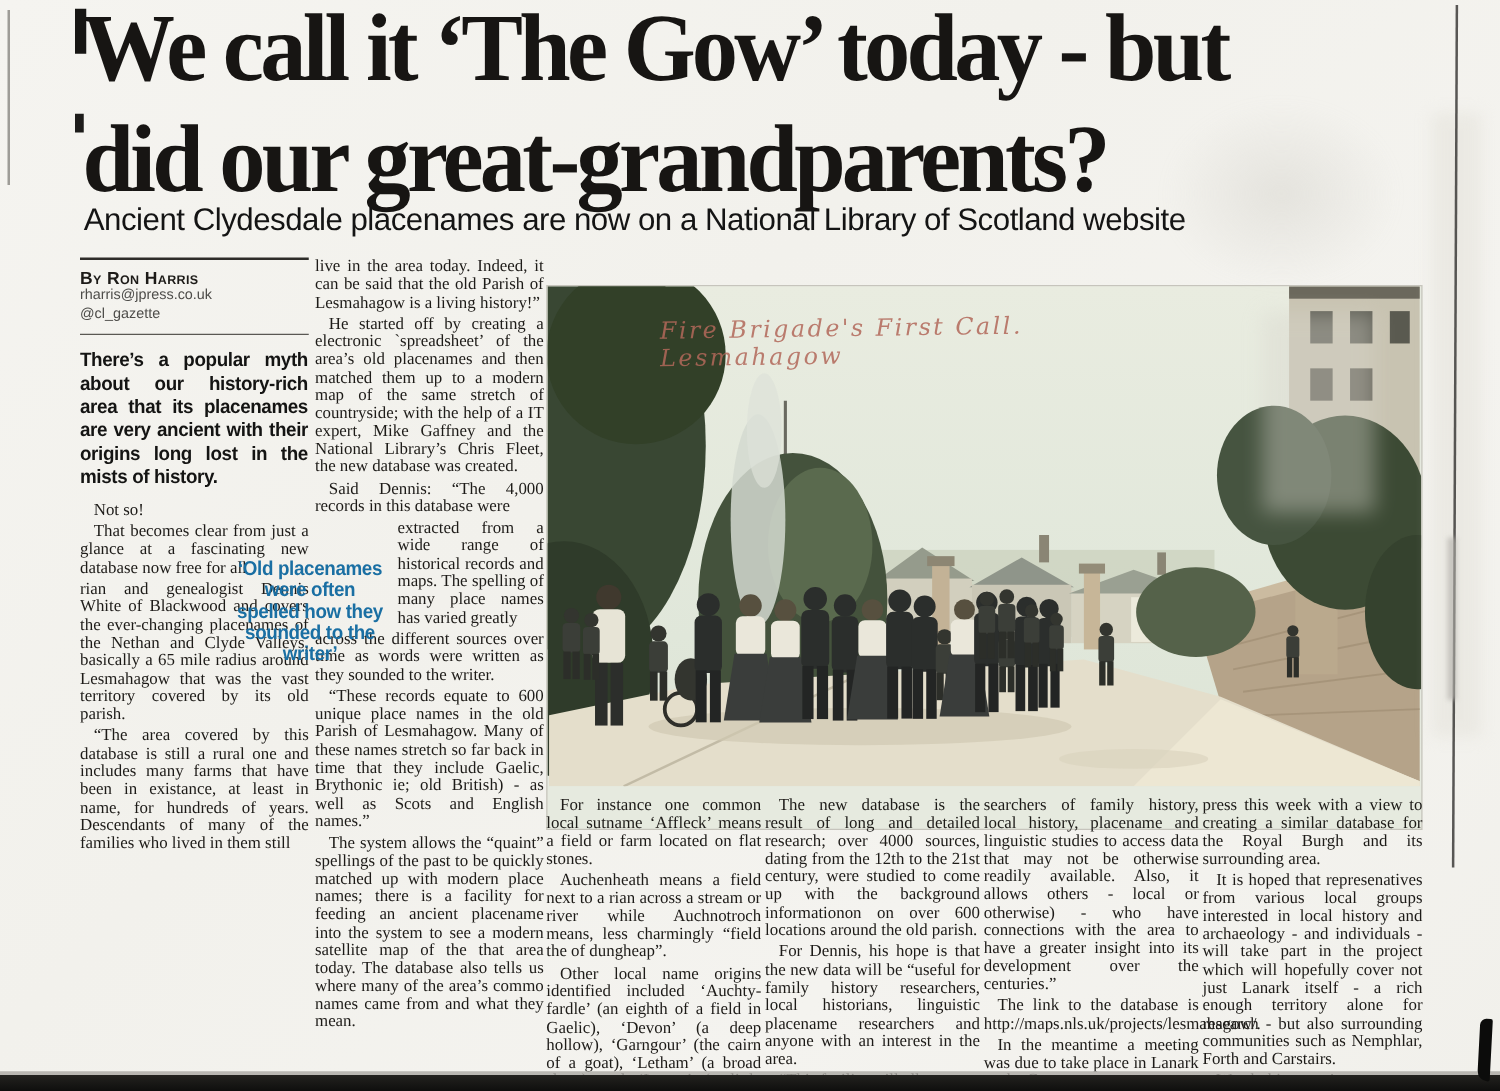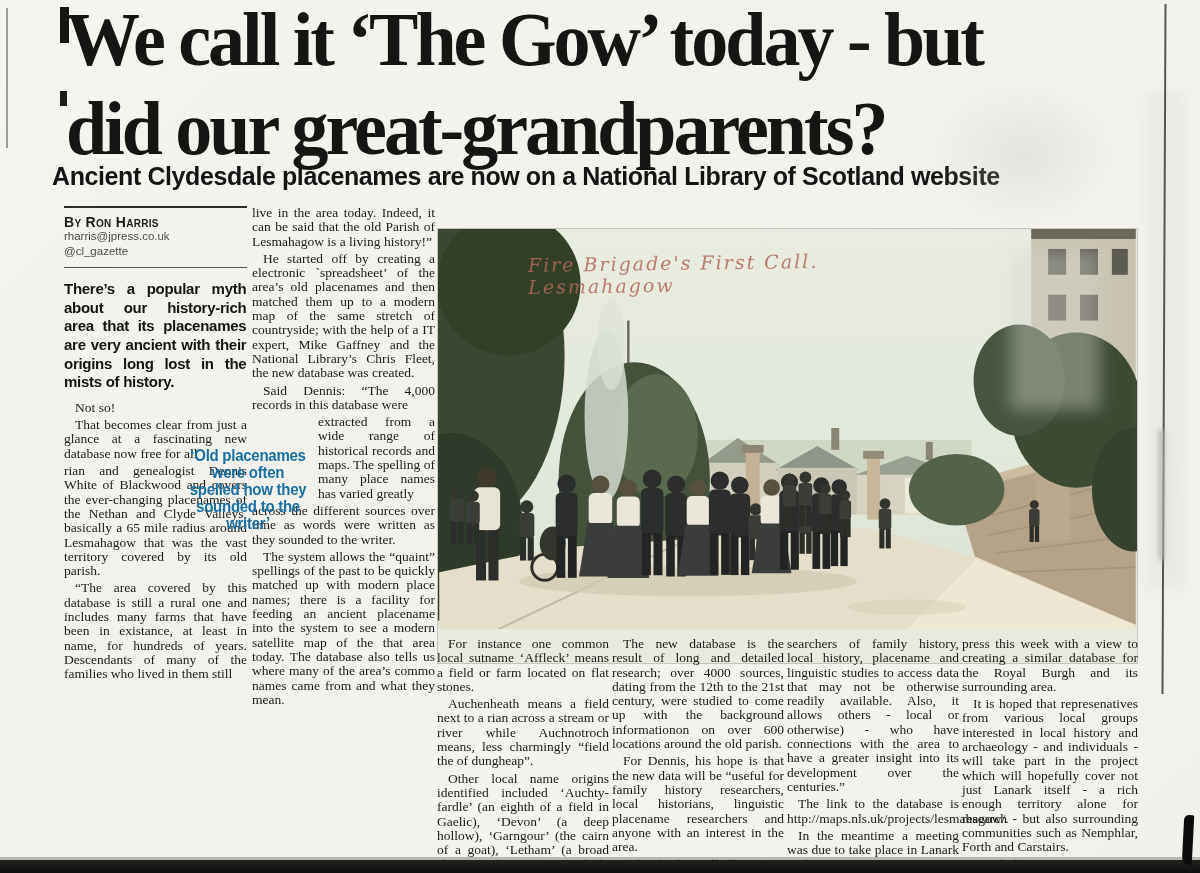"Ancient Clydesdale placenames are now" .standfirst { font-weight: bold -> normal; left: 52px -> 67px }
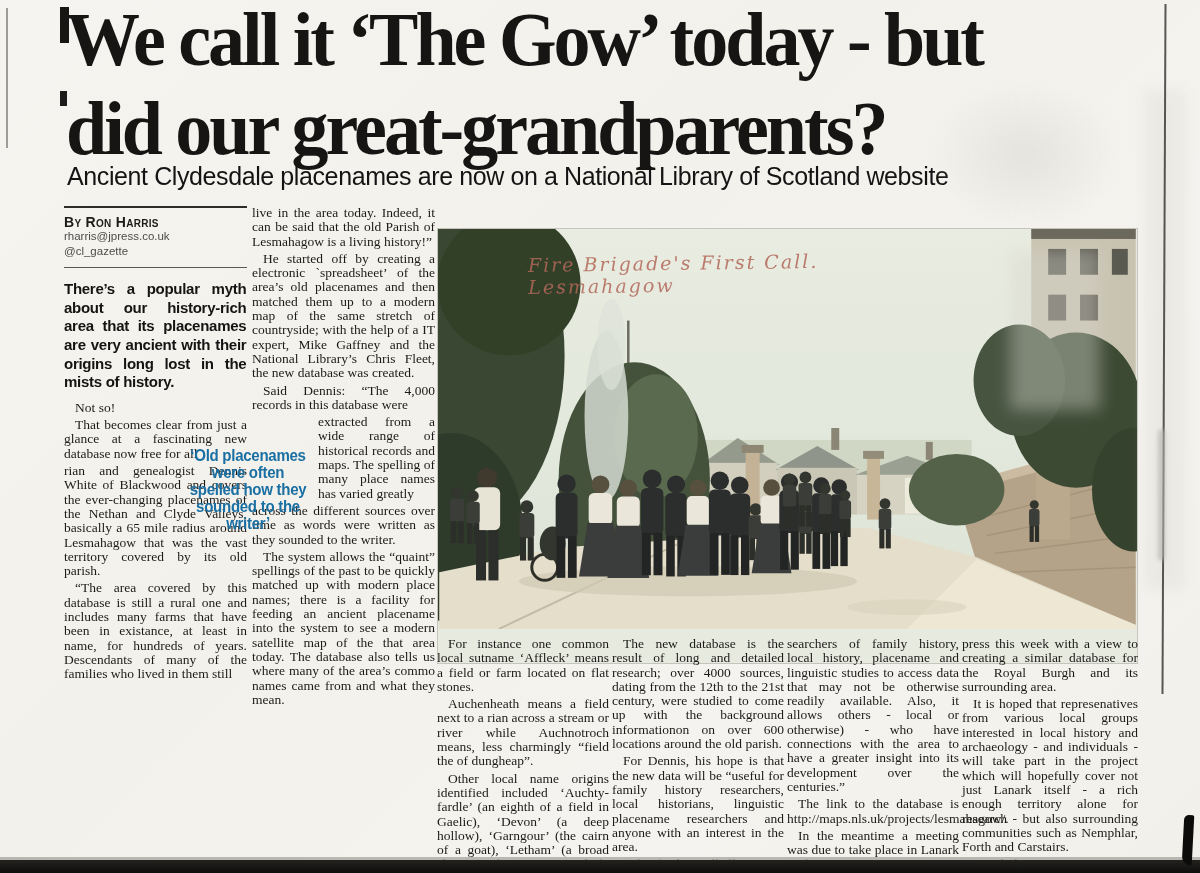"“These records equate to 600" p.bp { html: none -> <p>“These records equate to 600 unique place names in the old Parish of Lesmahagow. Many of these names stretch so far back in time that they include Gaelic, Brythonic ie; old British) - as well as Scots and English names.”</p> }
